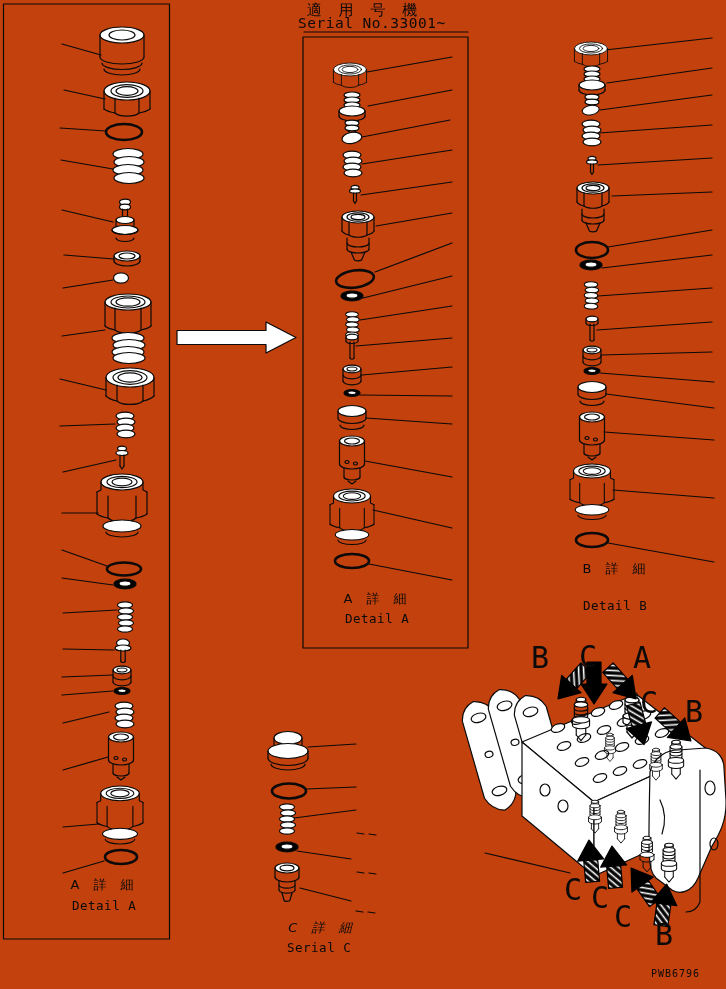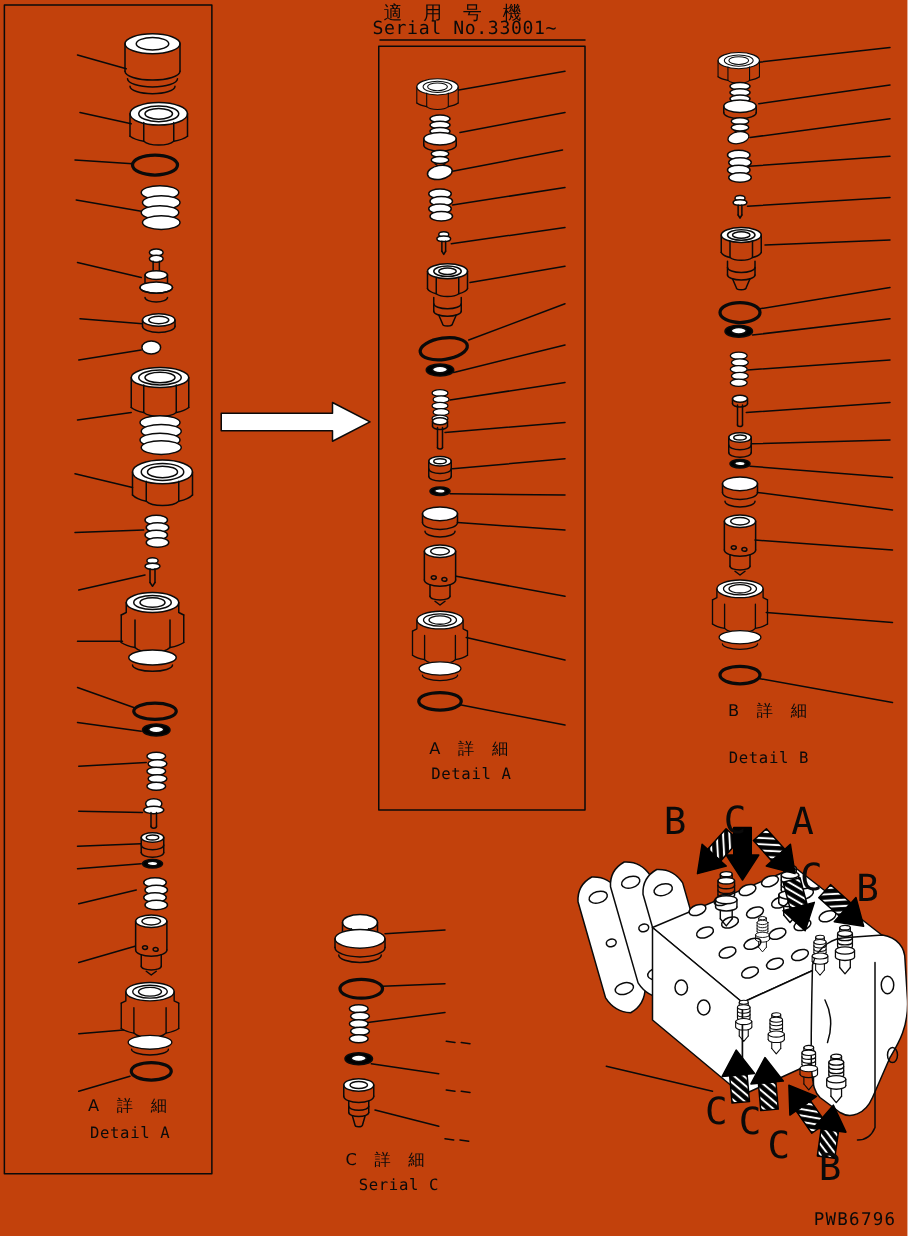"C 詳 細" div.lbl { font-style: none -> italic; left: 268px -> 280px }
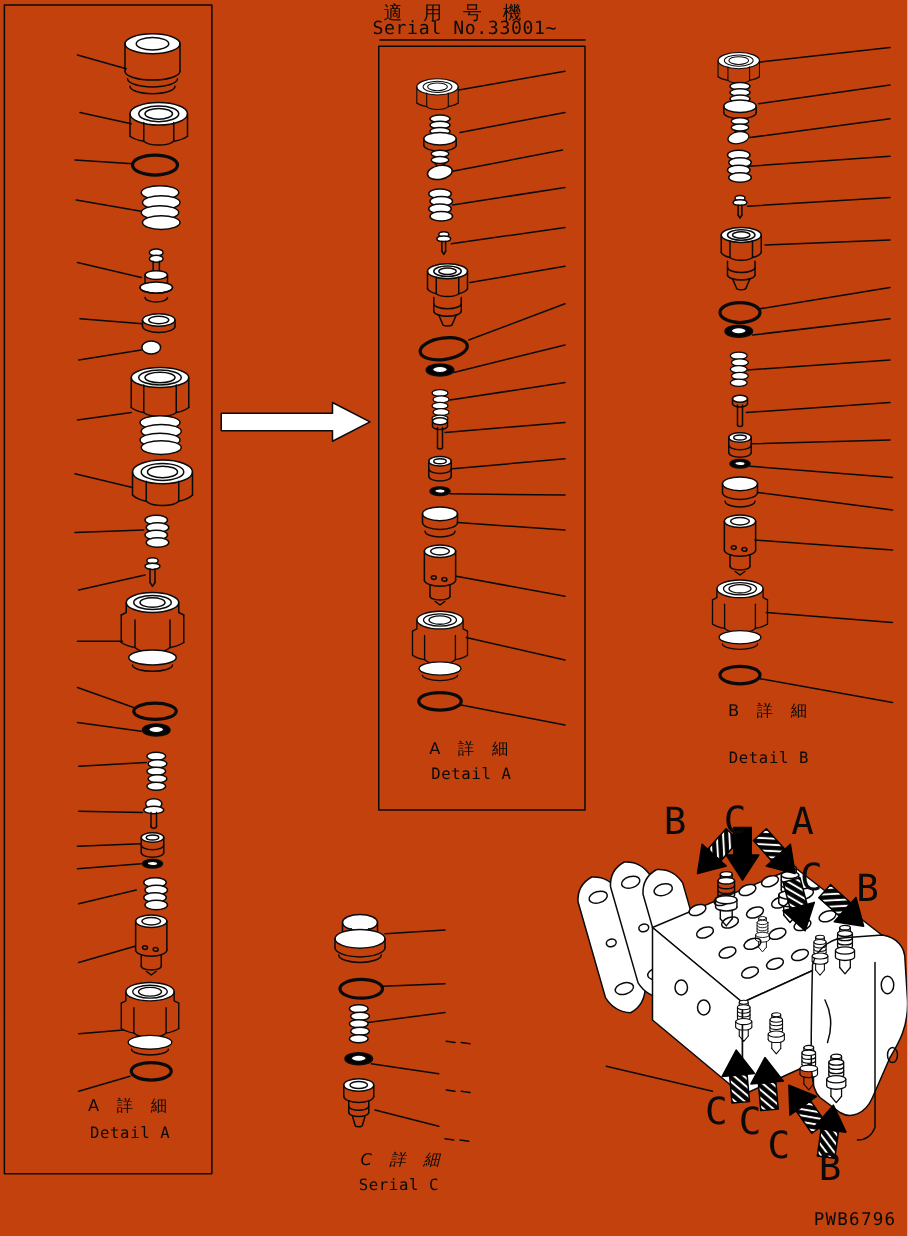"PWB6796" .pn { font-size: 14px -> 10px }
